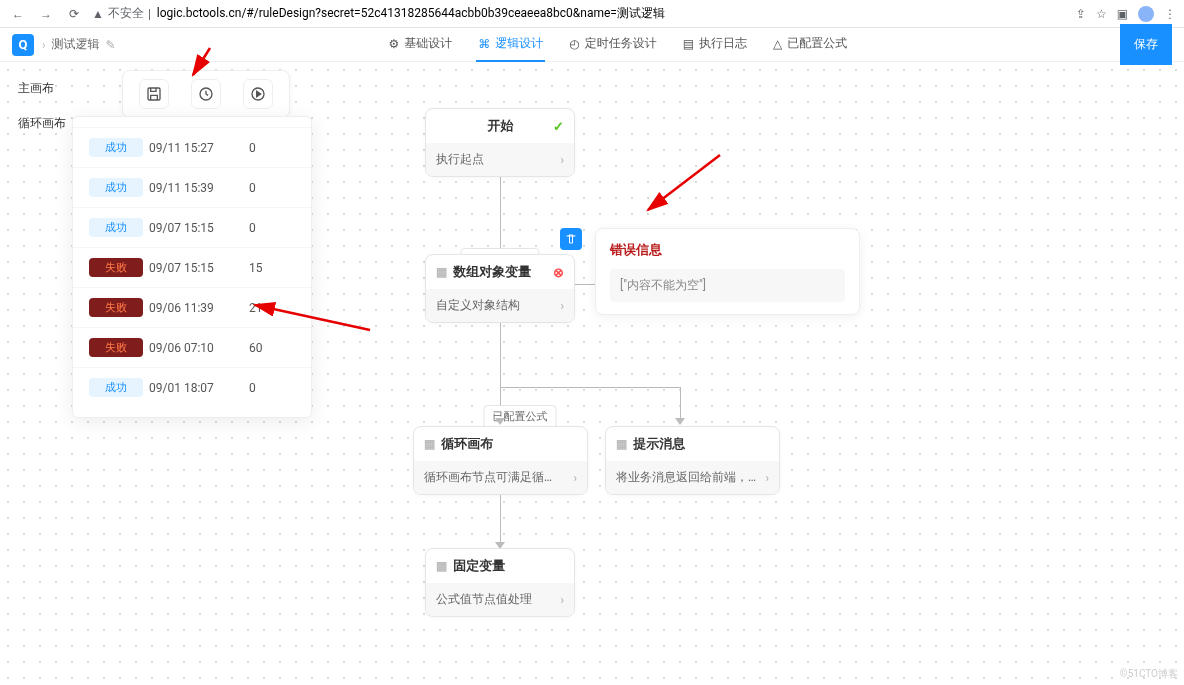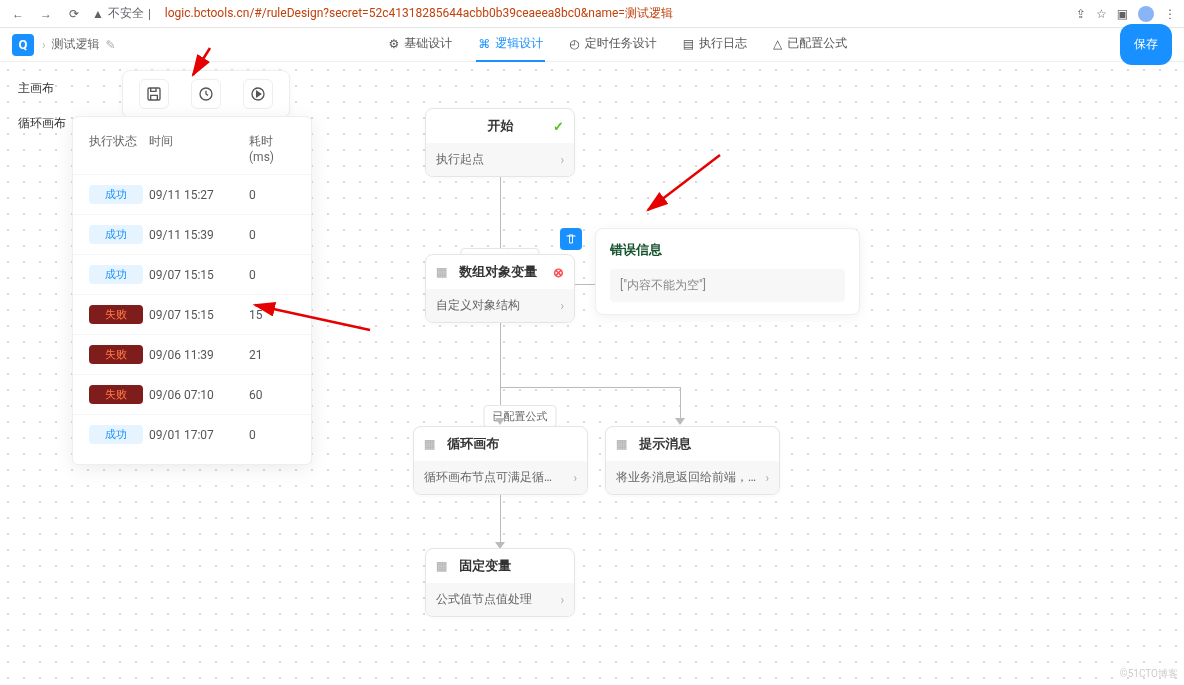"logic.bctools.cn/#/ruleDesign?secret=52c" span { color: #c2410c -> #000000; margin-left: 8px -> none }
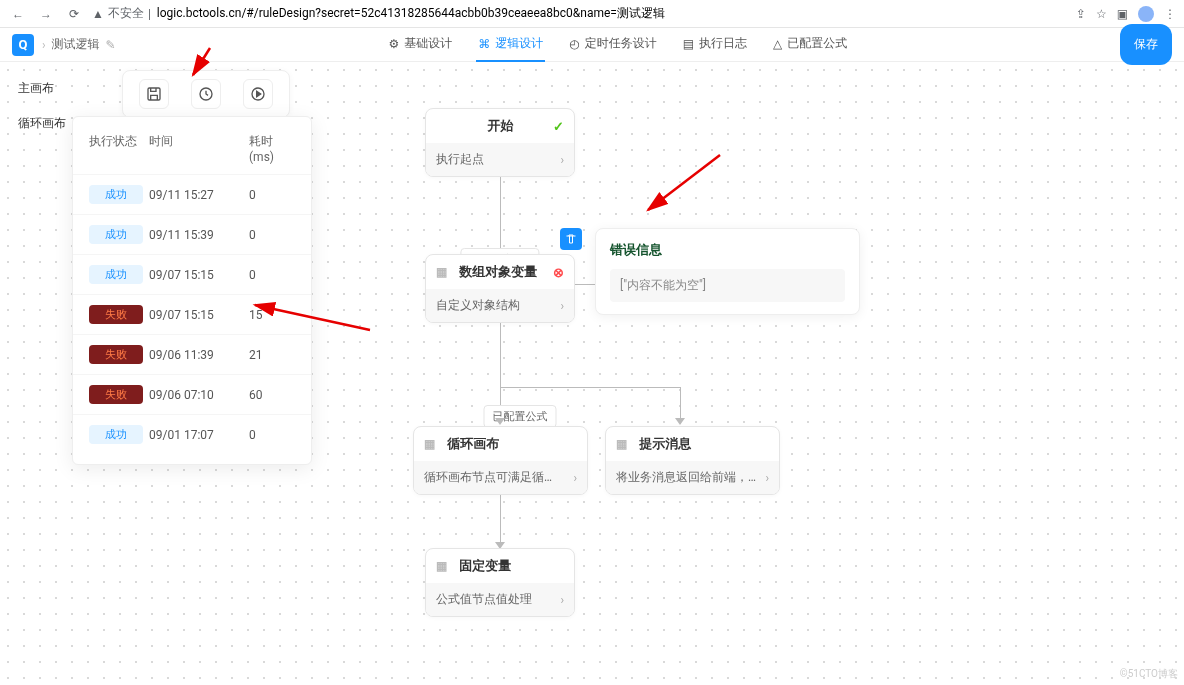"保存" .save-btn { border-radius: 12px -> 0 }
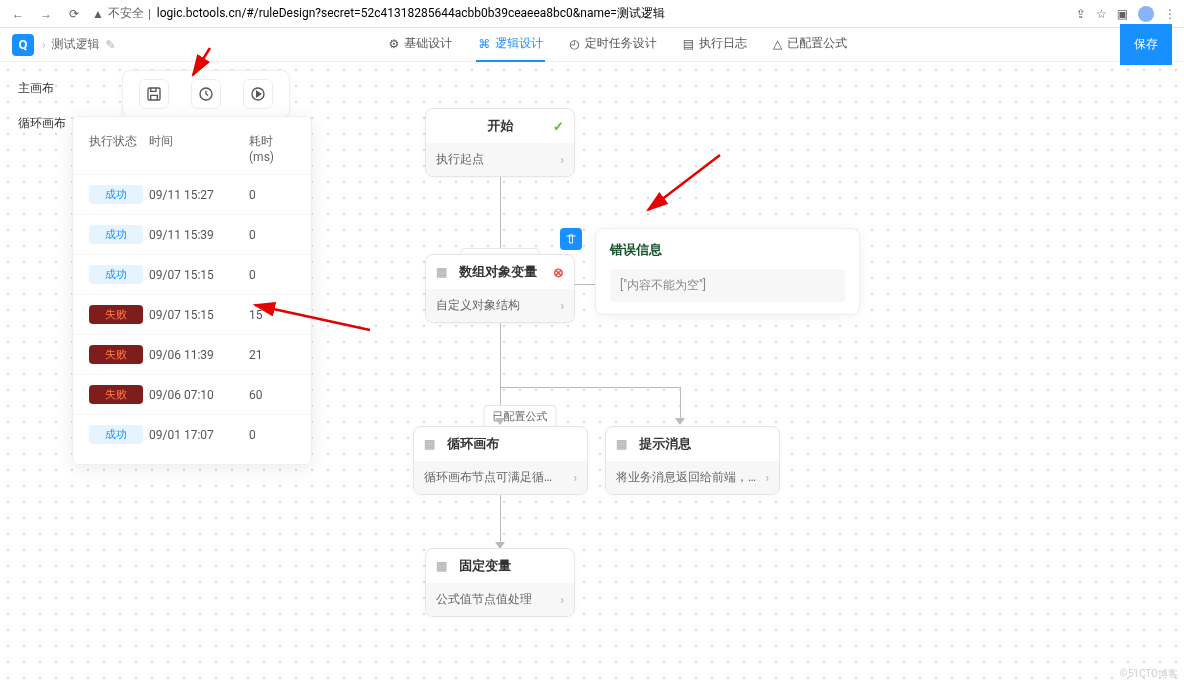"开始" .node .title { gap: 12px -> 6px }
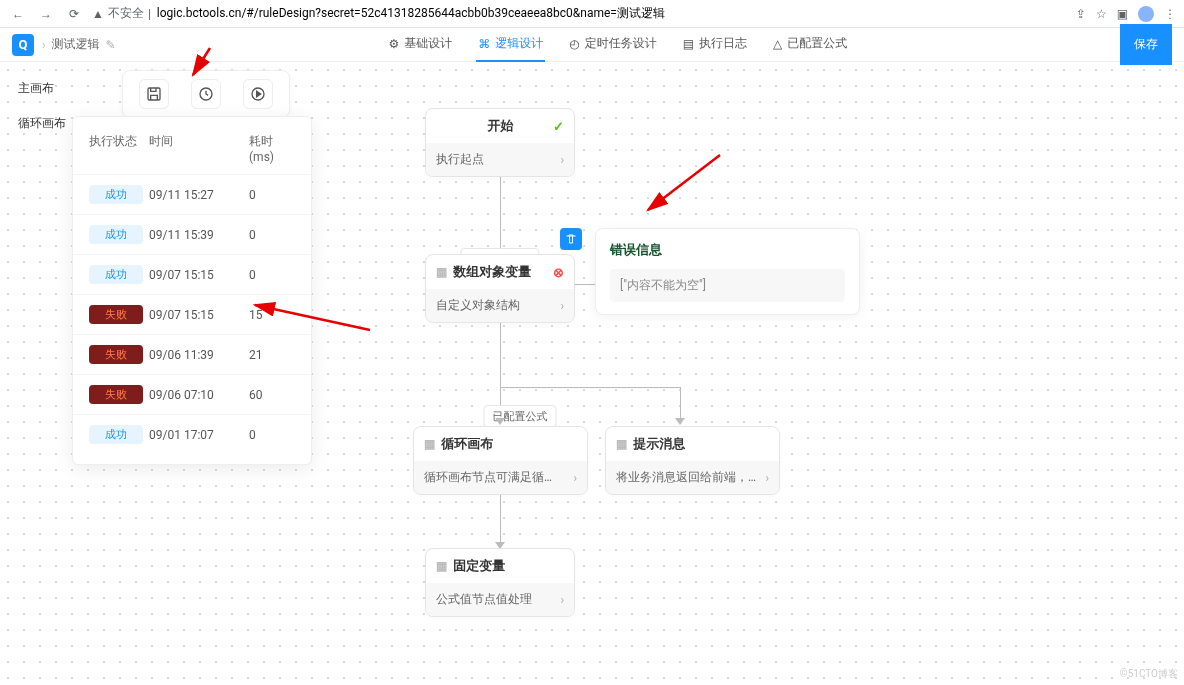"执行状态" div.hdr { html: <div> <span>执行状态</span> <span>时间</span> <span>耗时(ms)</span> </div> -> none }
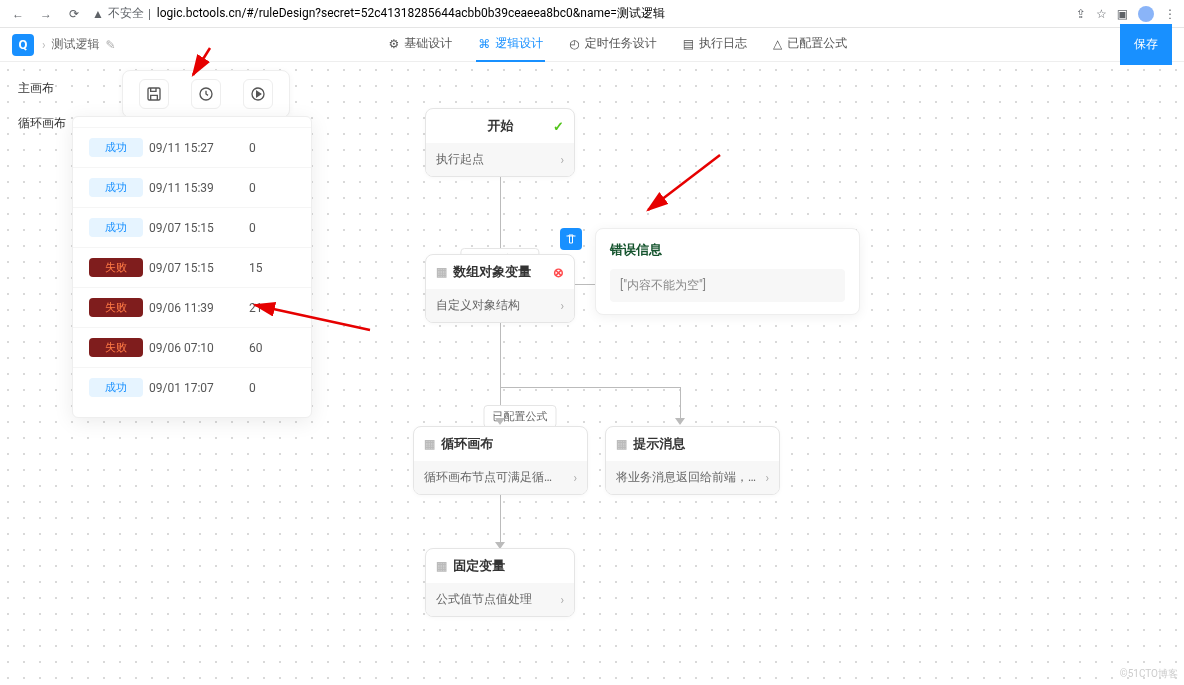"错误信息" .error-panel .etitle { color: #14532d -> #b91c1c }
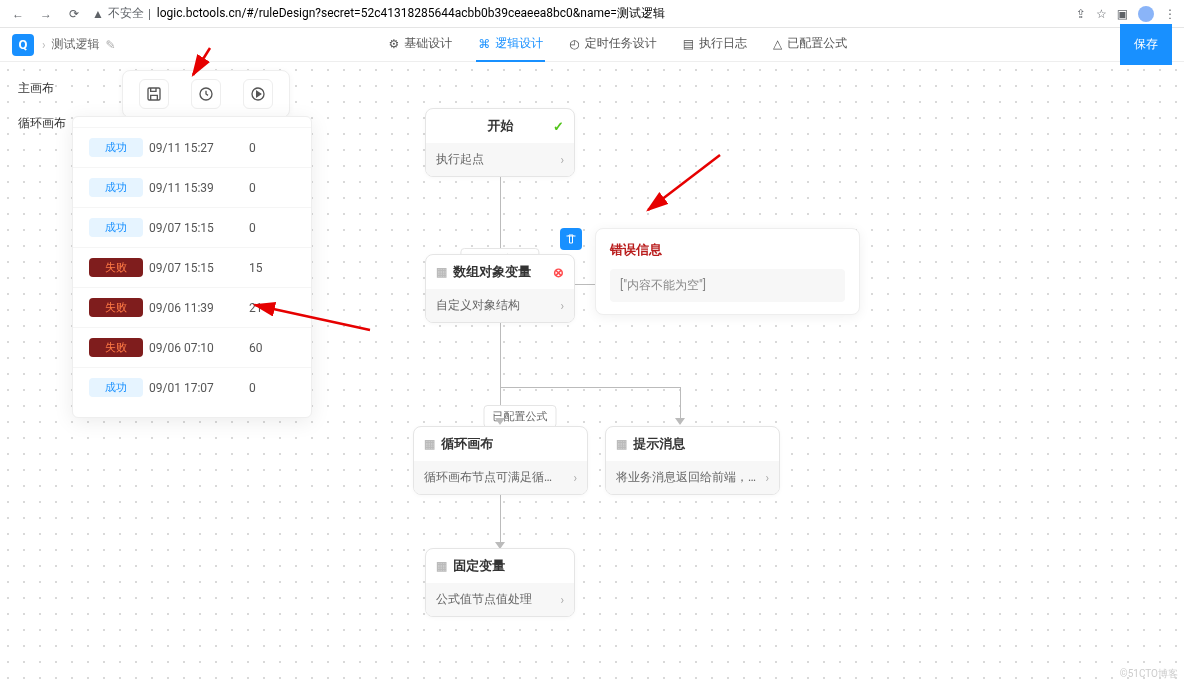"09/01 17:07" span.time { text: 17:07 -> 18:07 }
